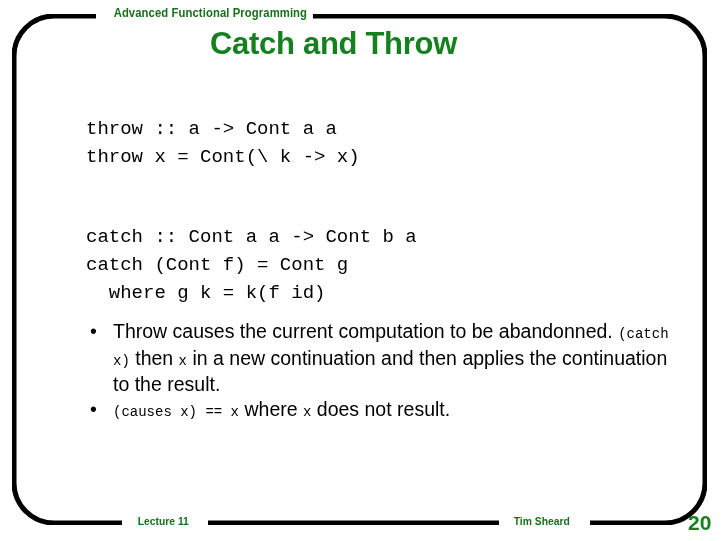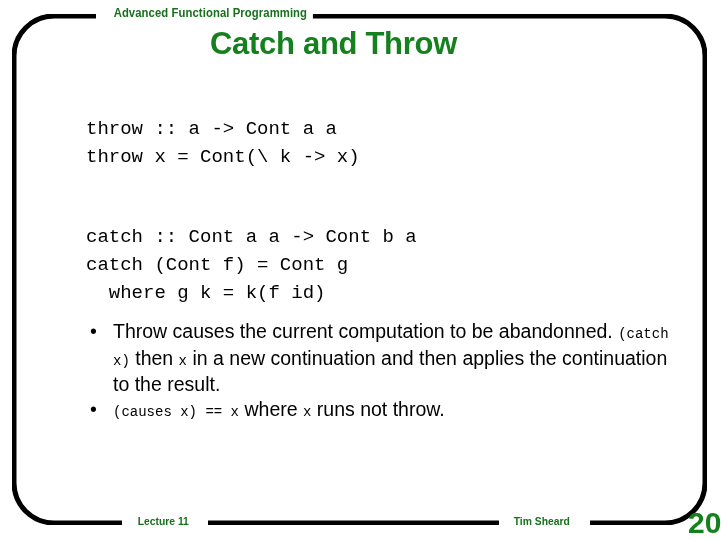"runs not throw." span { text: runs not throw -> does not result }
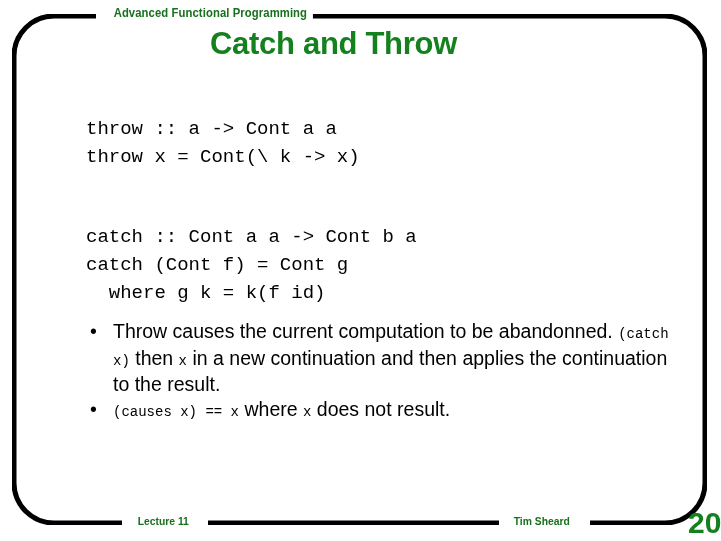"20" .page-number { font-size: 30px -> 21px }
